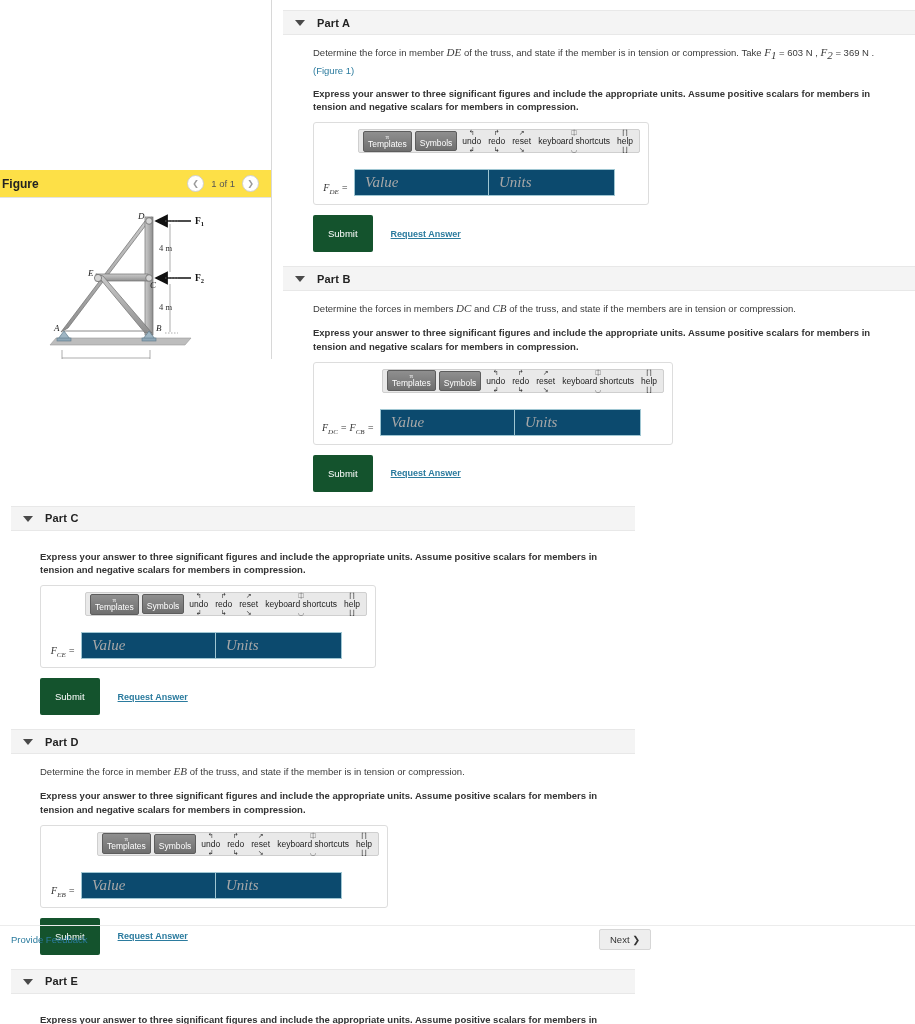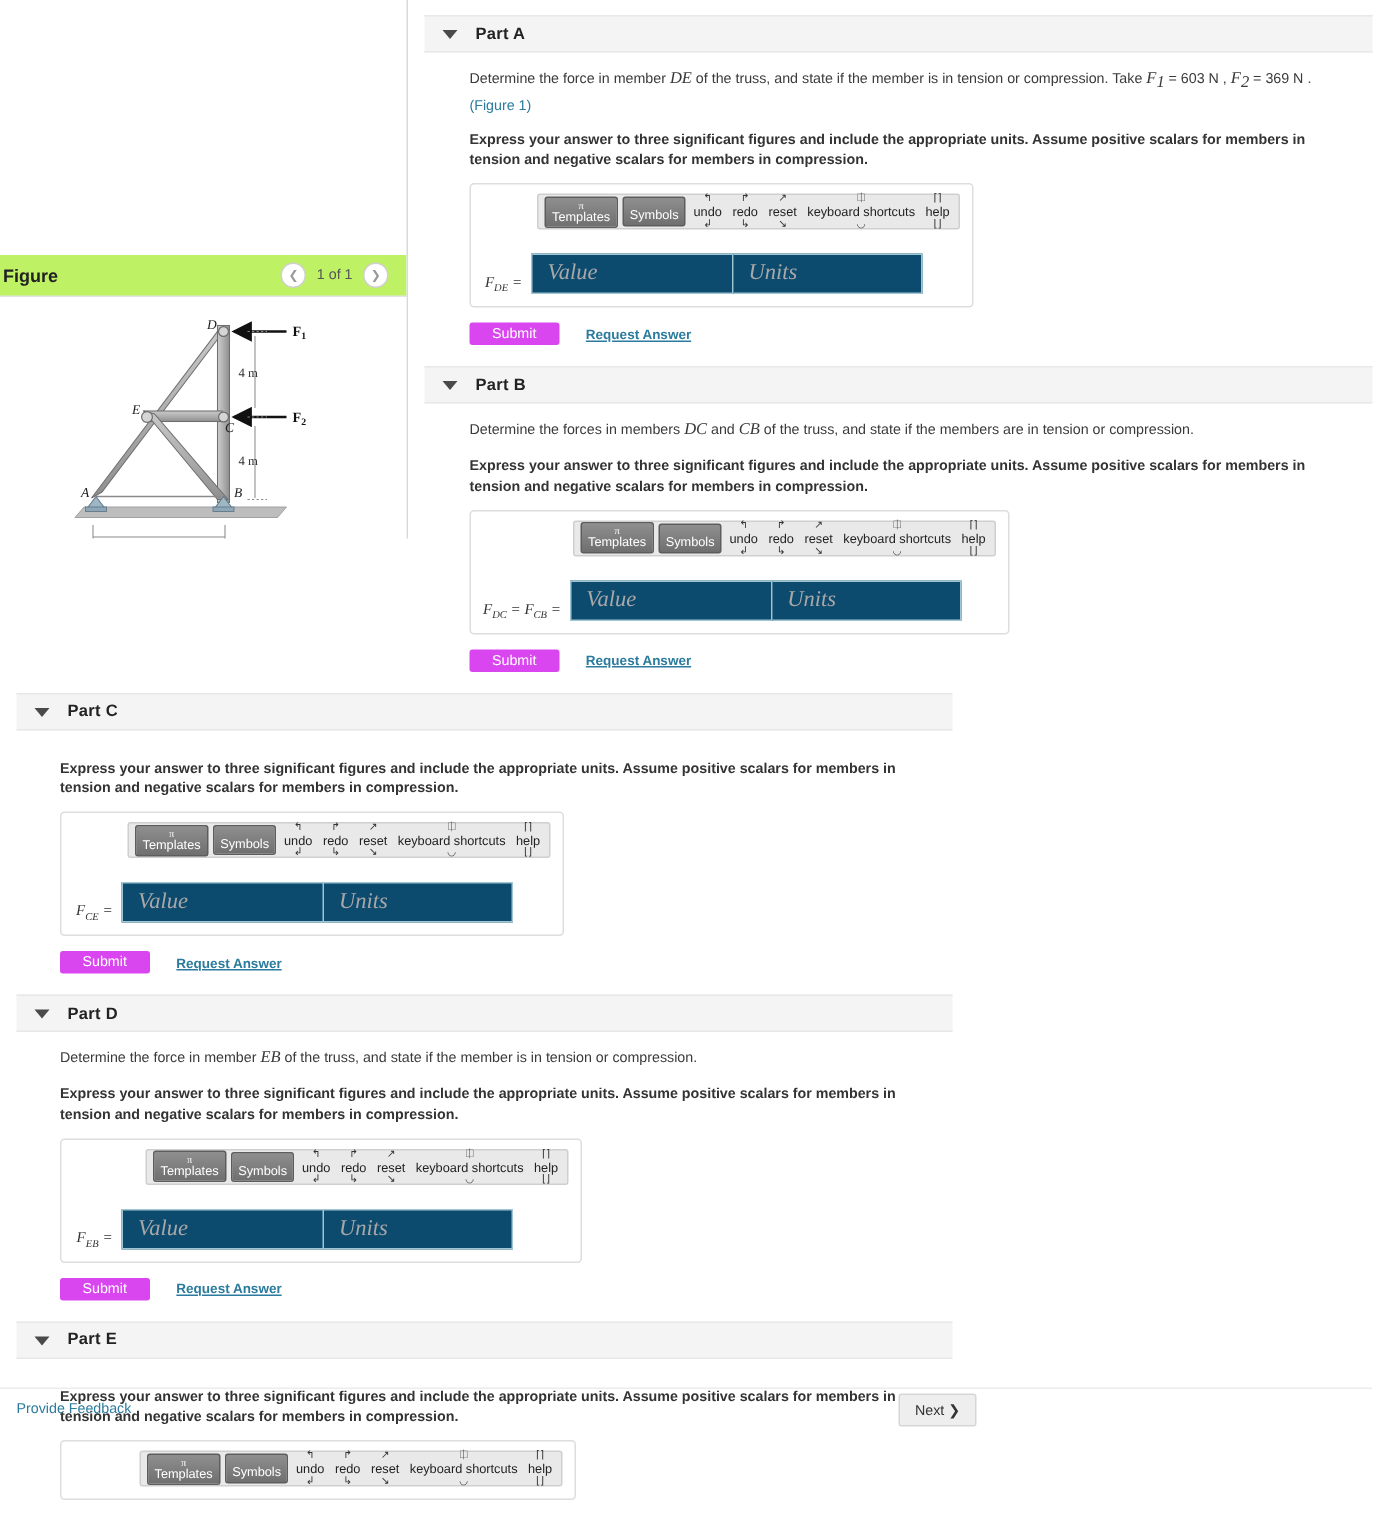"Figure" .figure-head { background: #bef264 -> #fde047 }
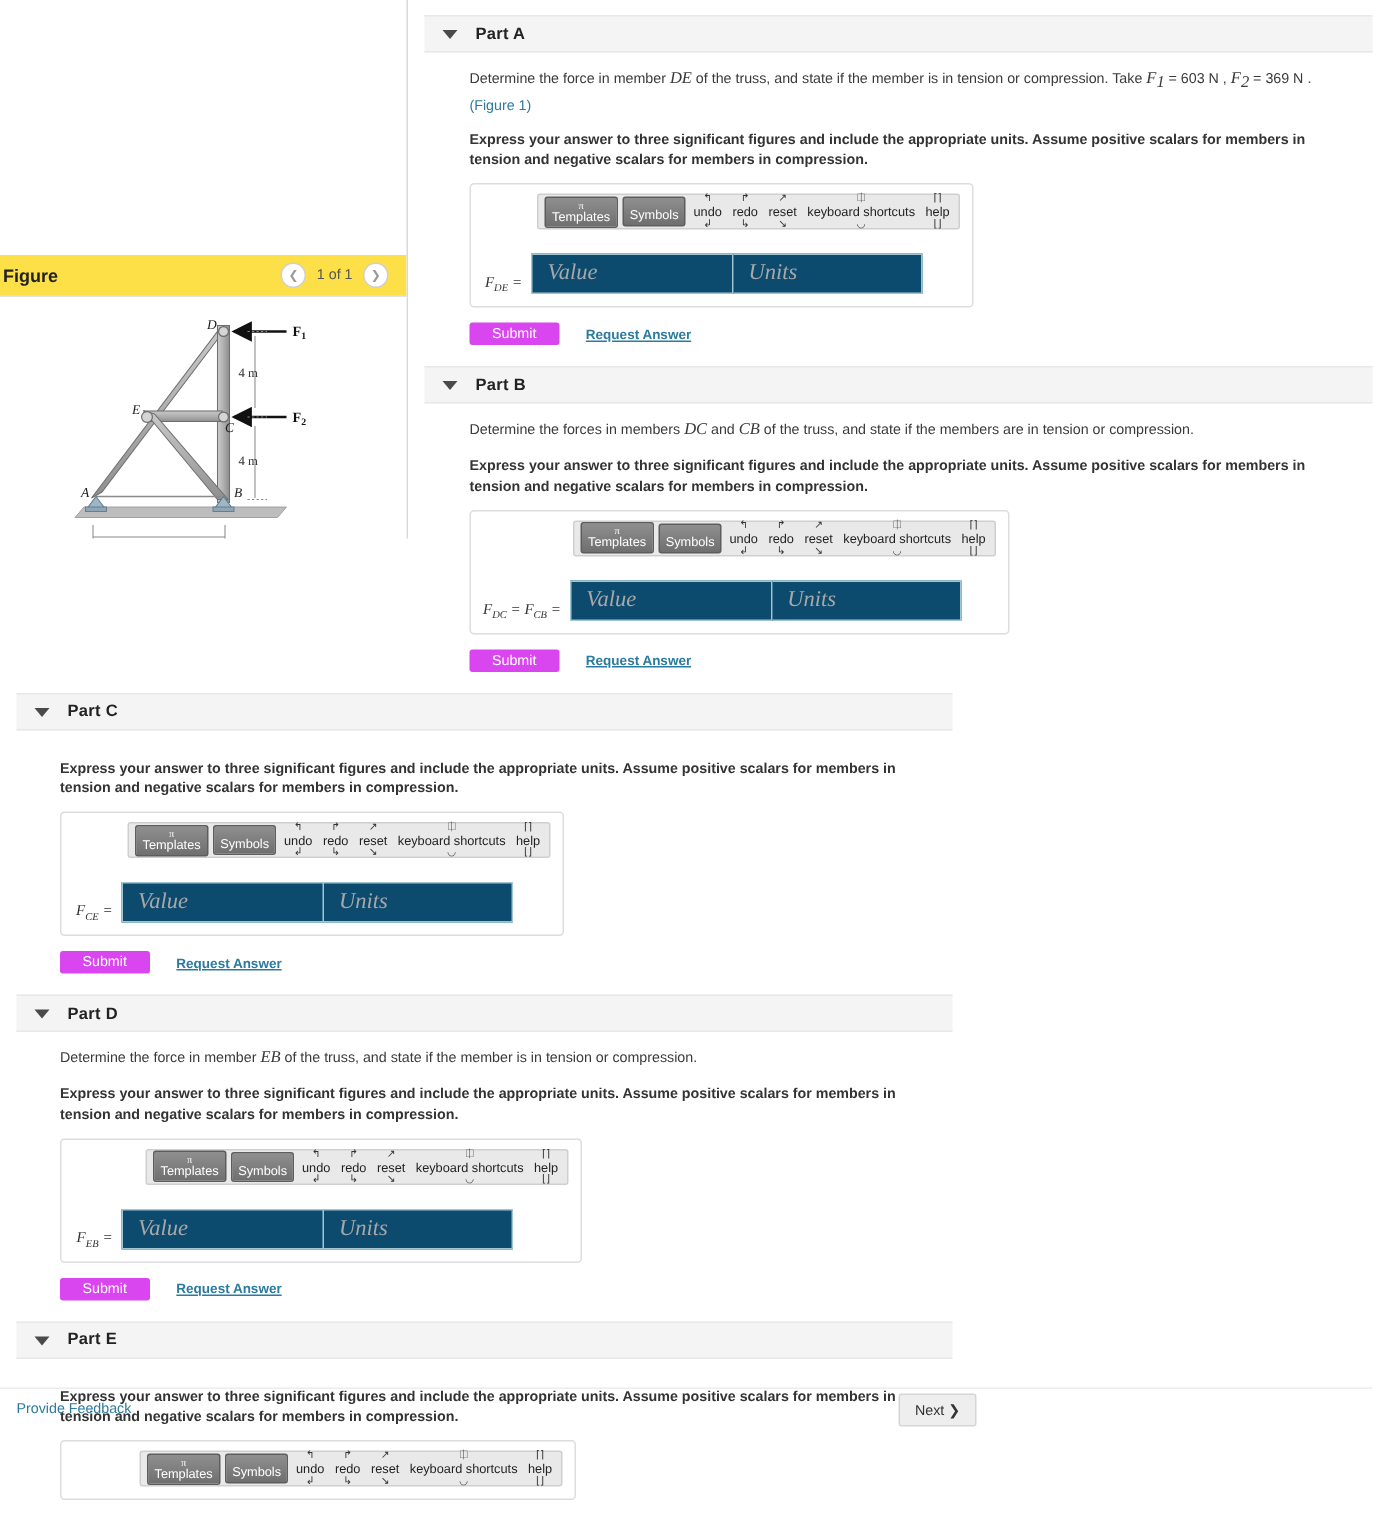"Submit" .submit-btn { background: #d946ef -> #14532d; padding: 2px 15px -> 13px 15px }
